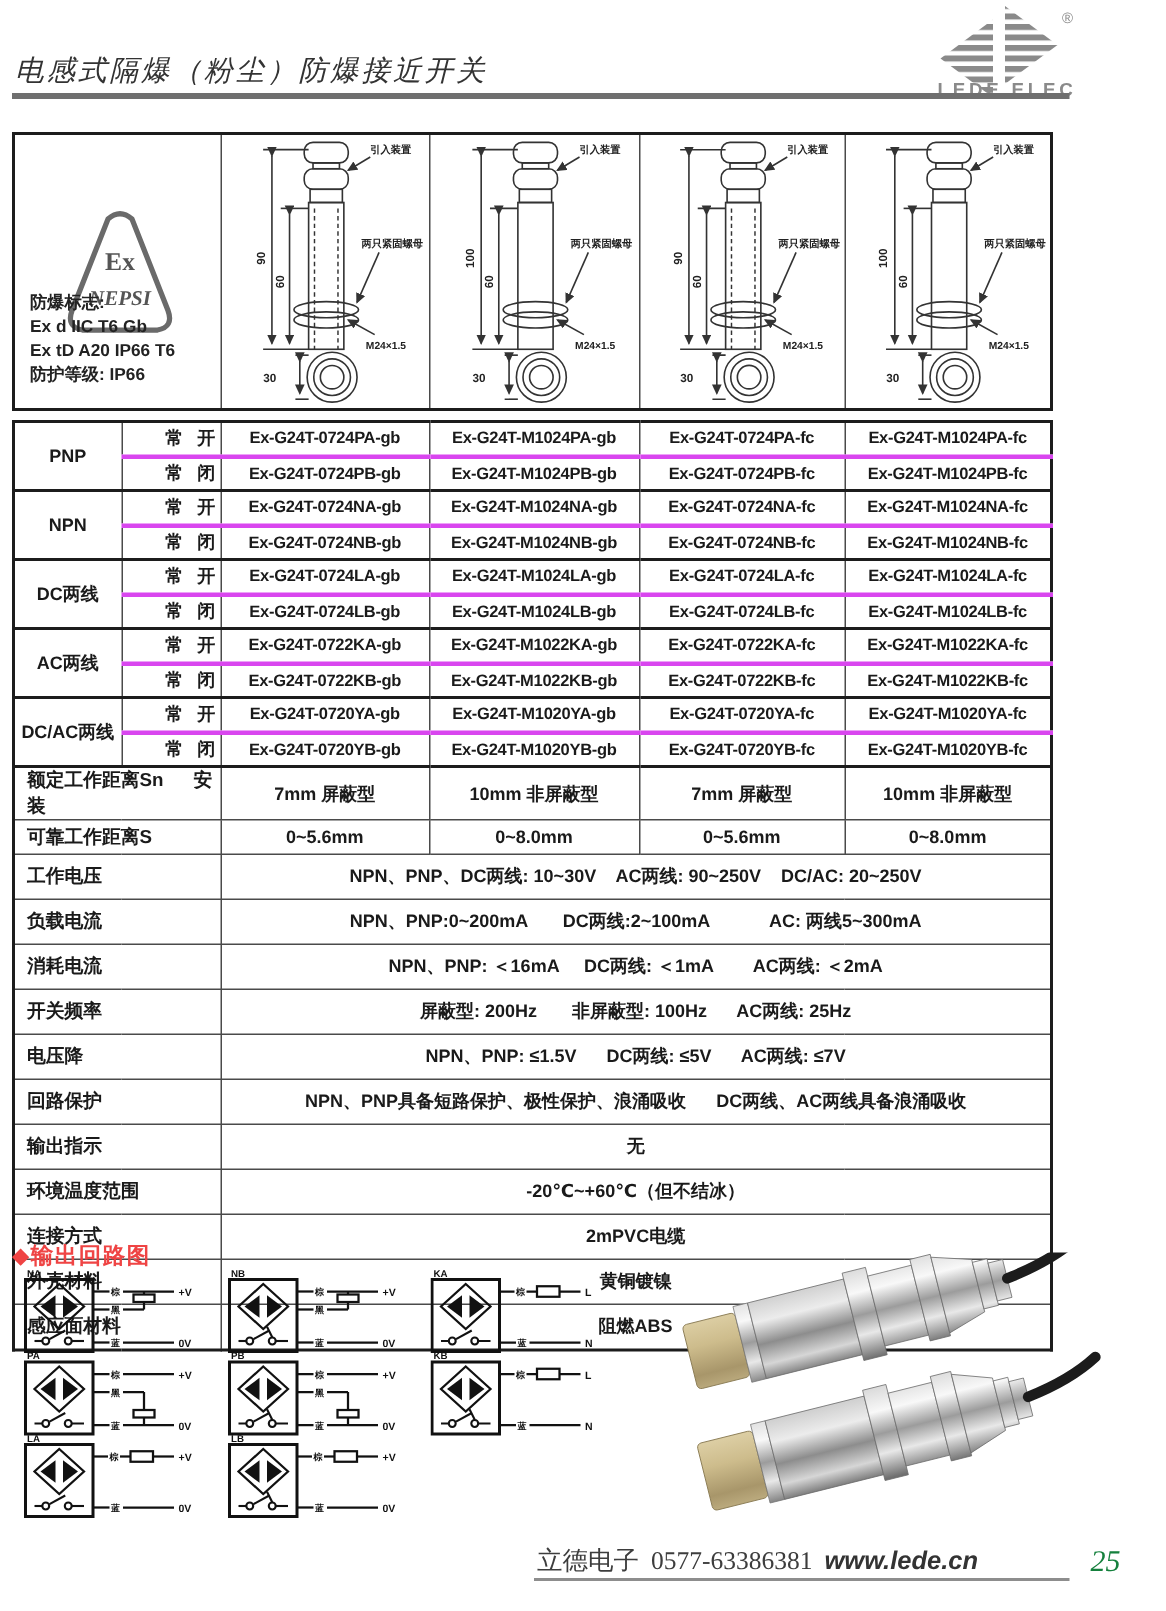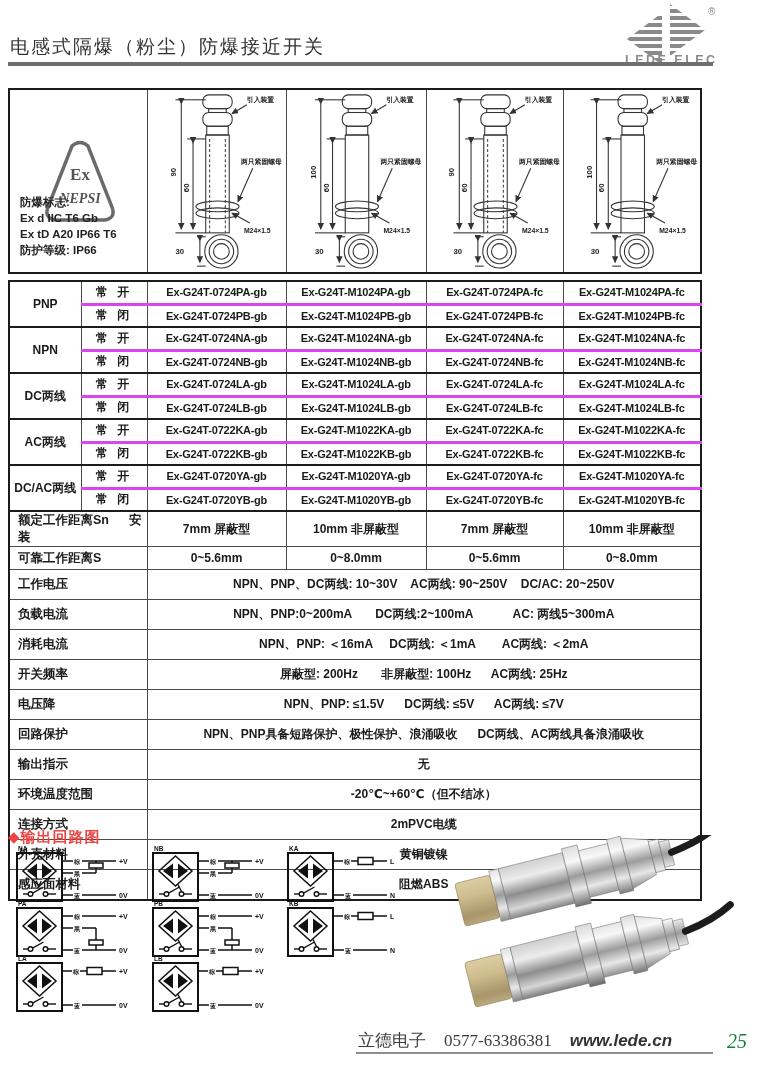"电感式隔爆（粉尘）防爆接近开关" .title { font-style: none -> italic }
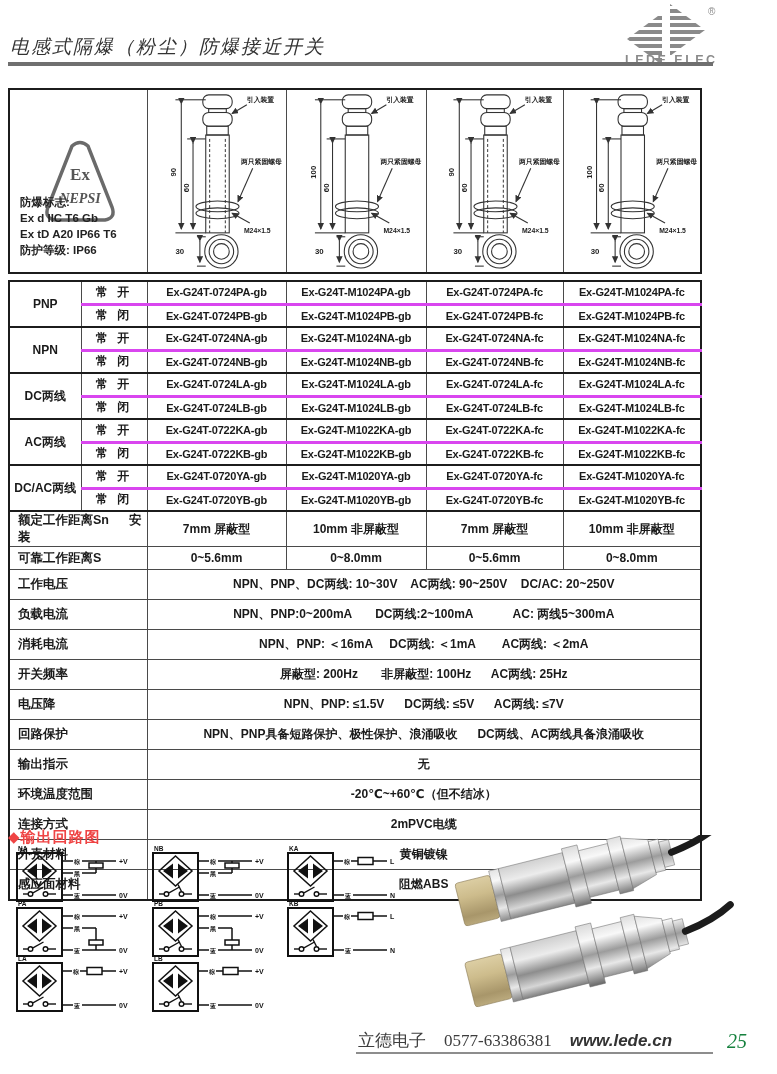"常 开" .st { text-align: none -> right }
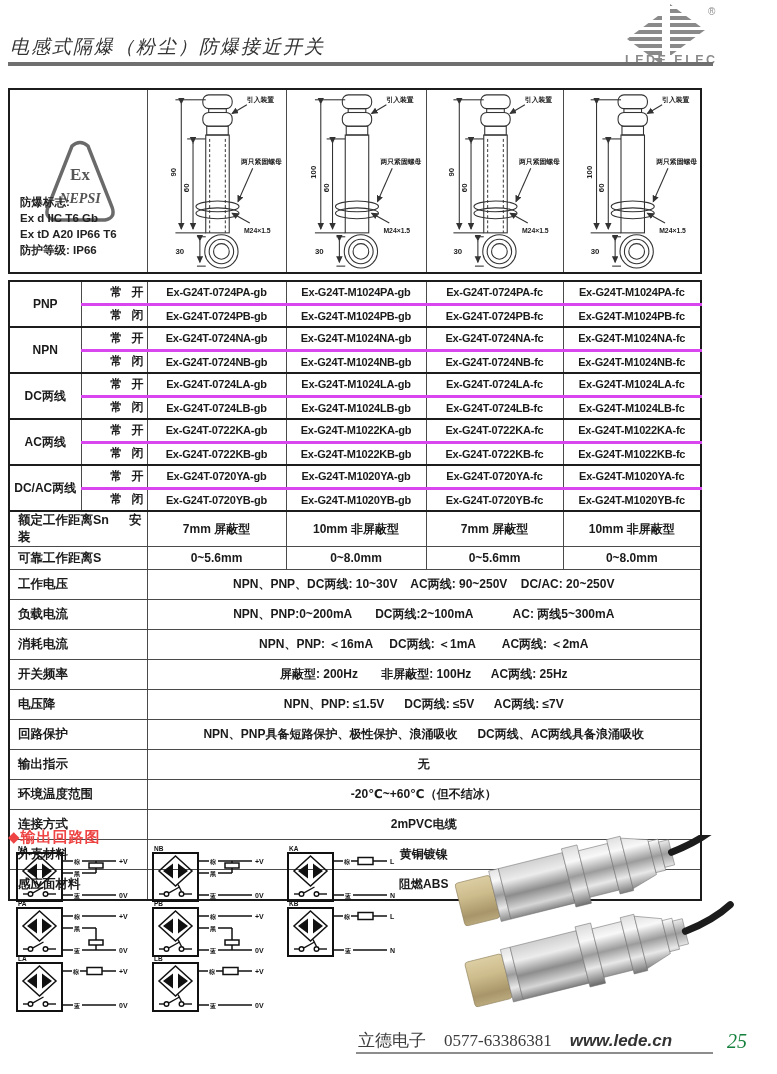"立德电子" .footer { gap: 18px -> 8px }
